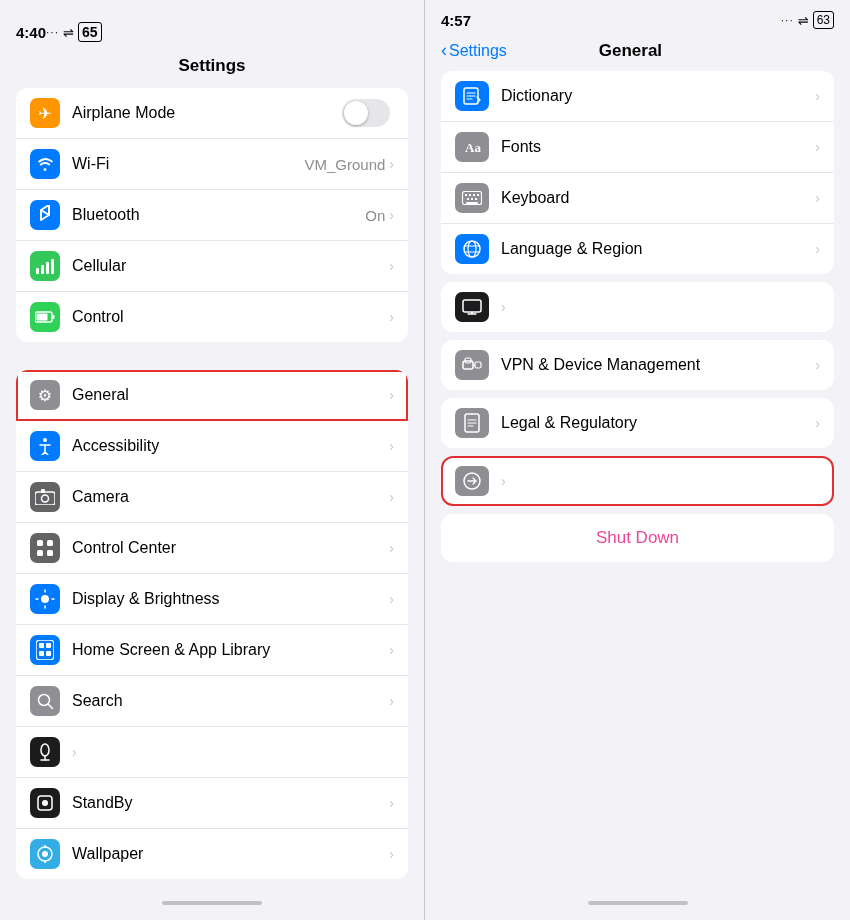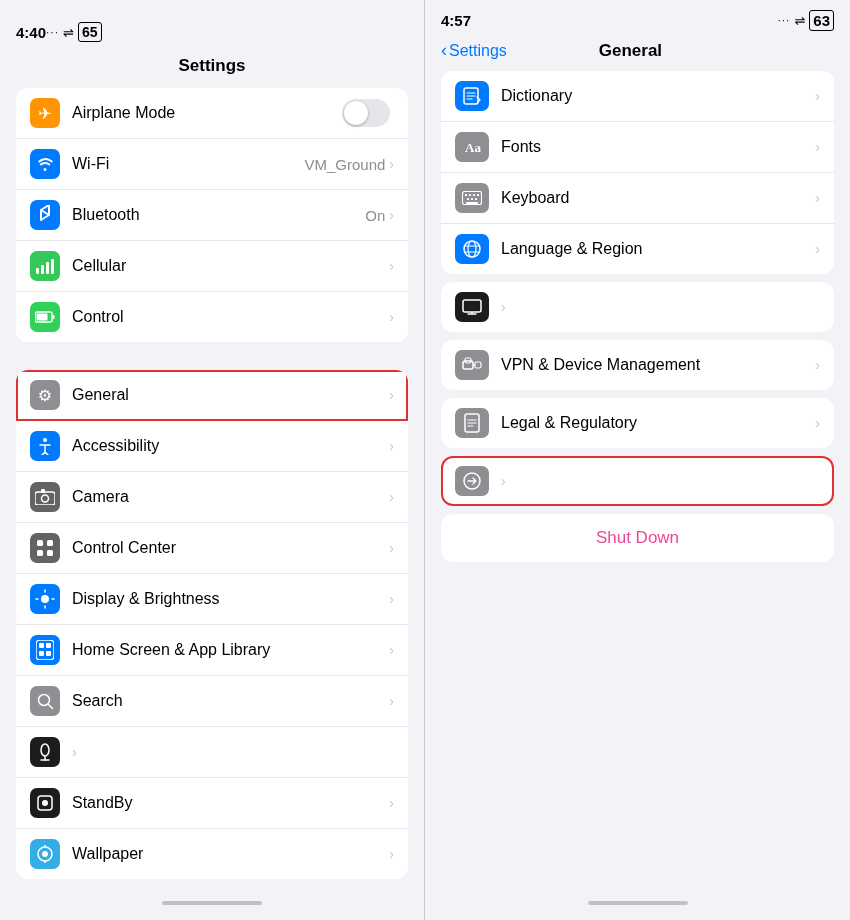"63" span { font-size: 15px -> 12px; font-weight: 700 -> 400 }
